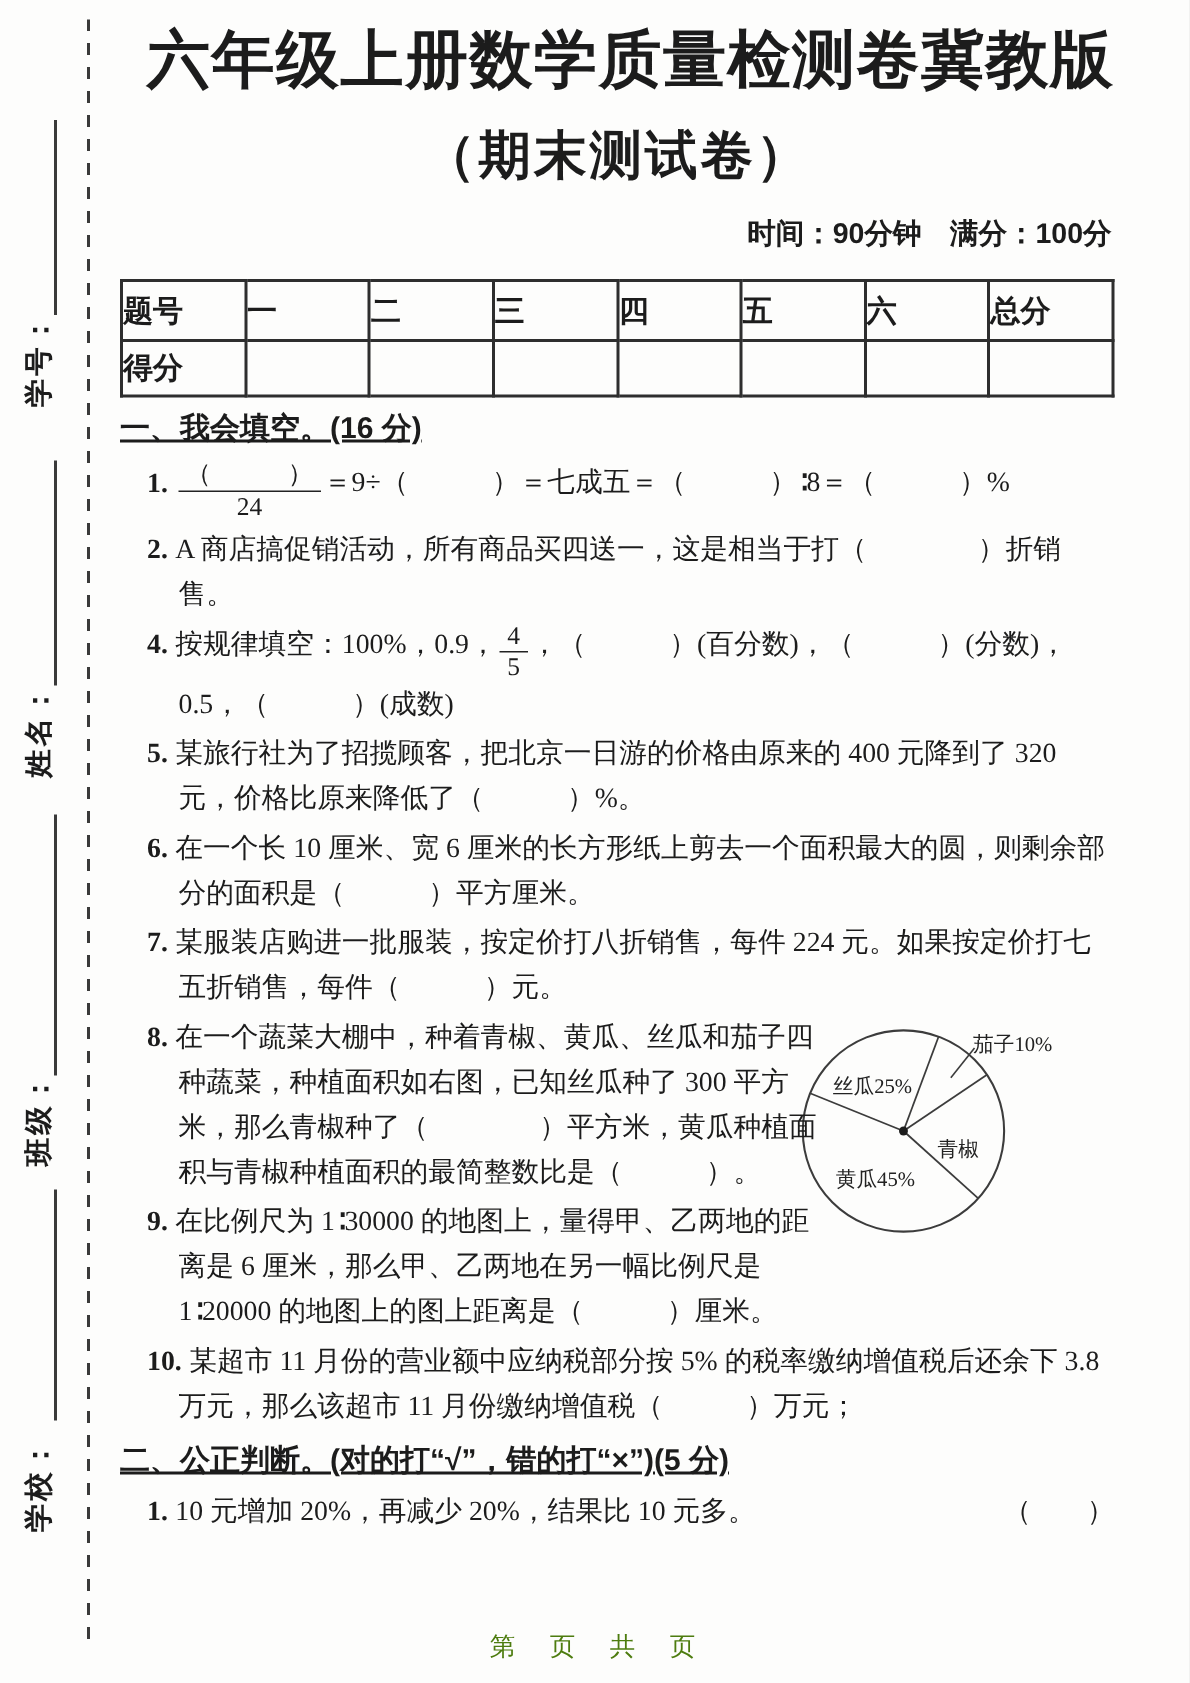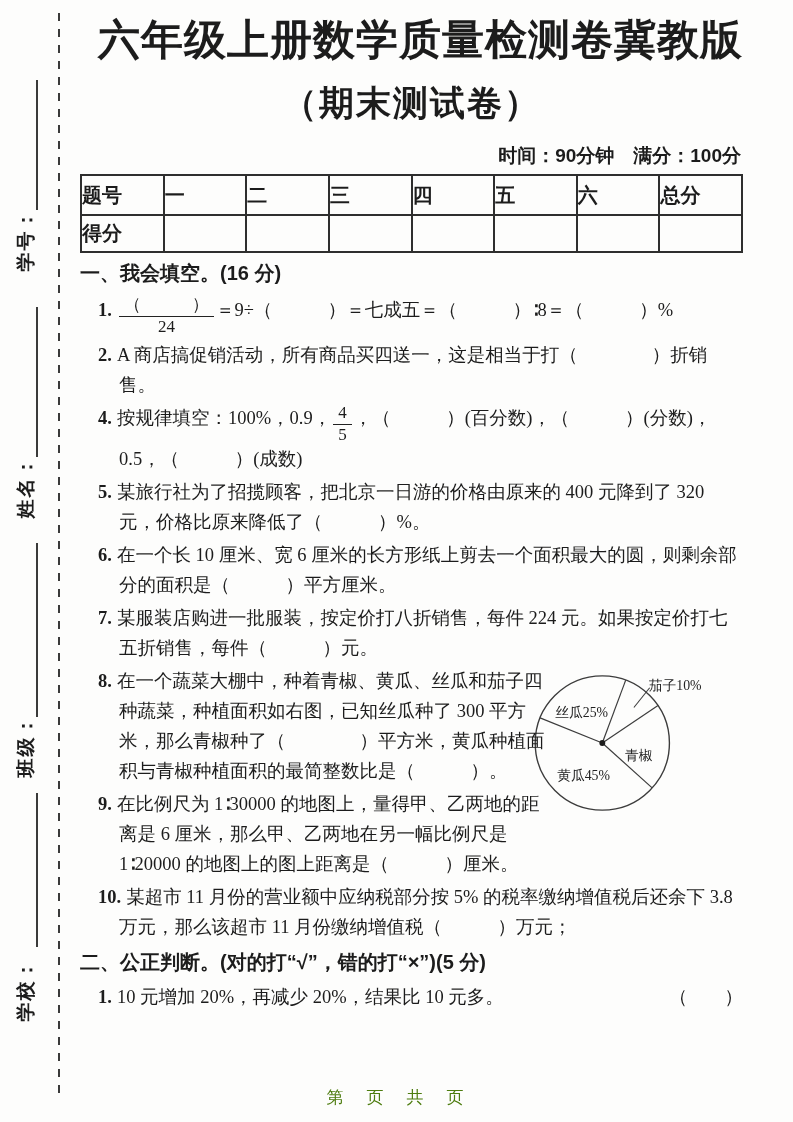"时间：90分钟 满分：100分" .meta { margin-bottom: 5px -> 17px }
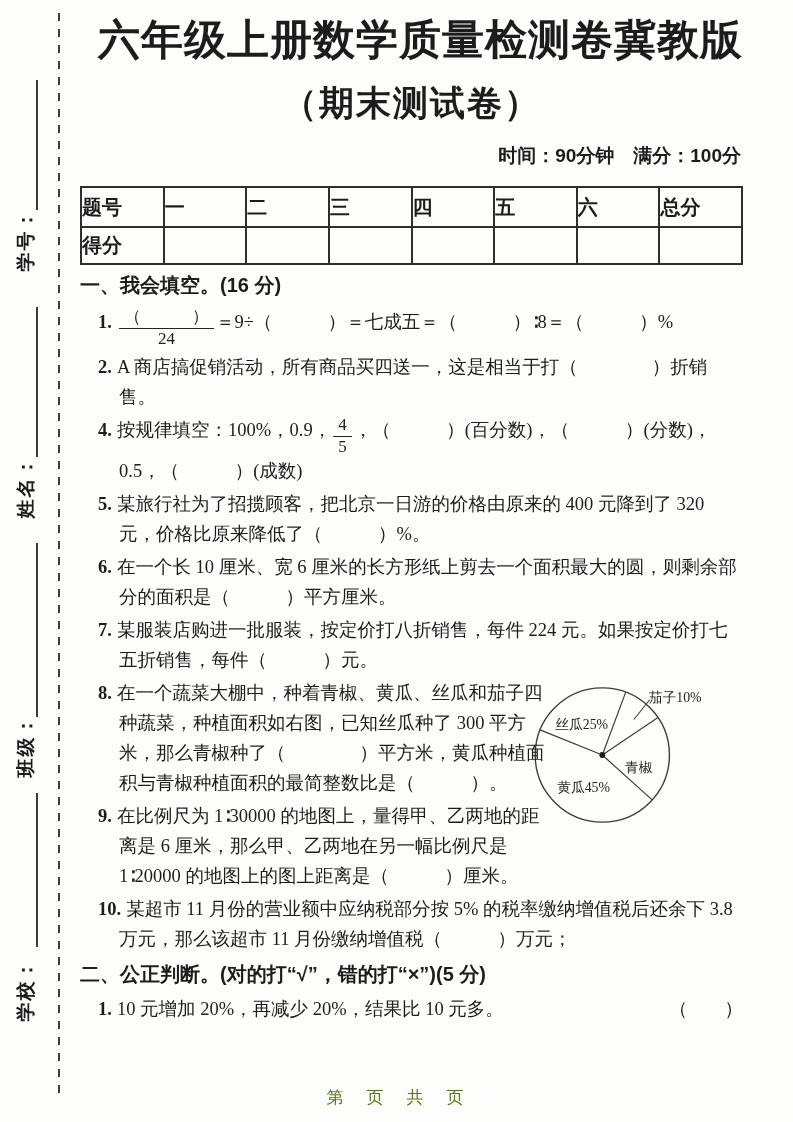"一、我会填空。(16 分)" .sec-head { text-decoration: none -> underline }
